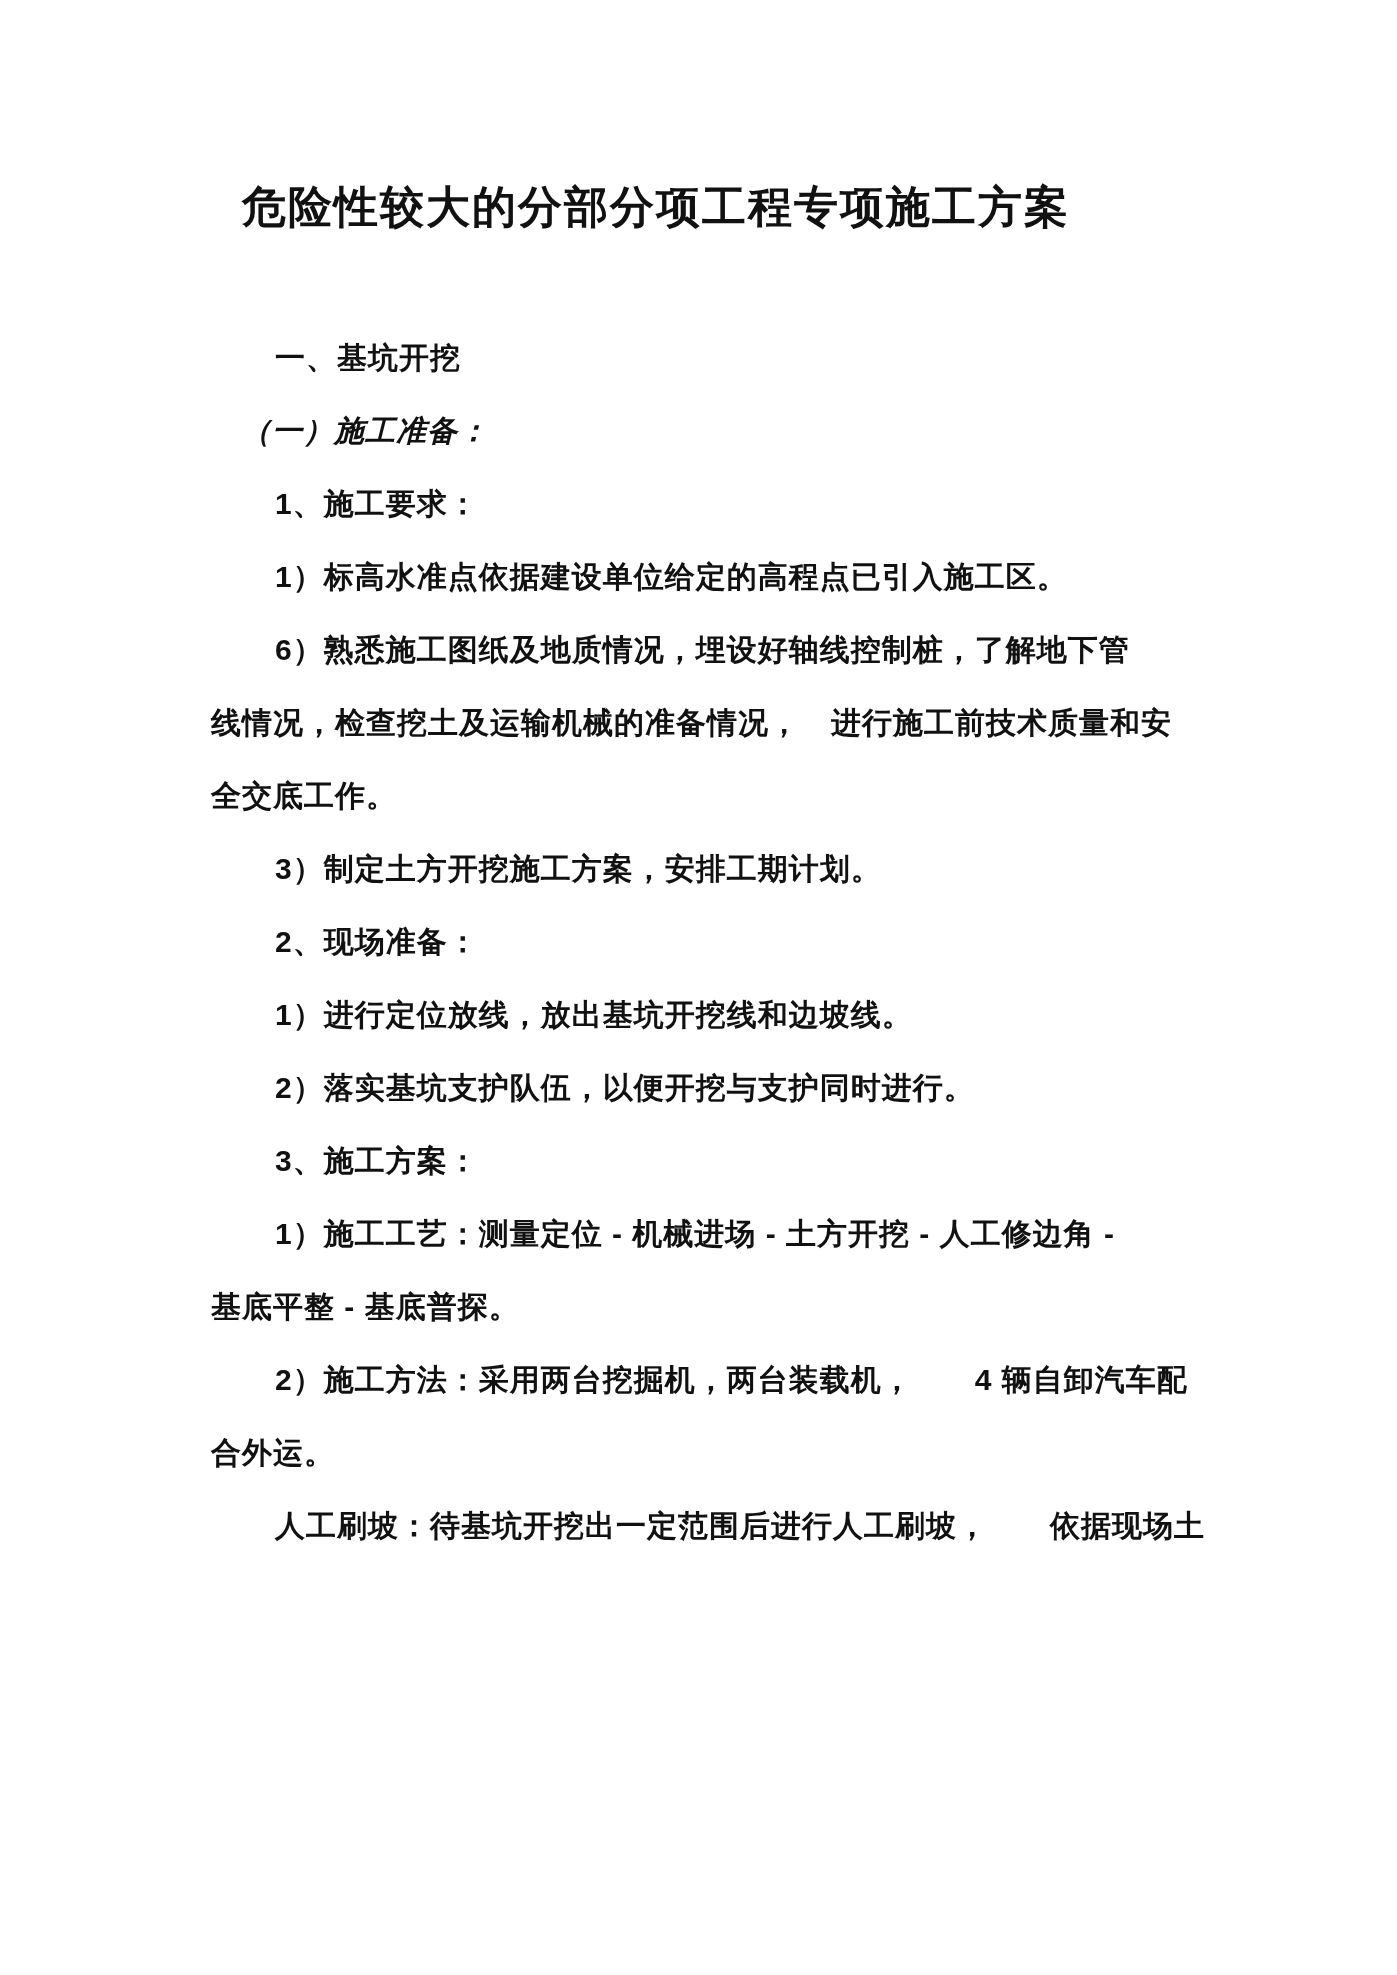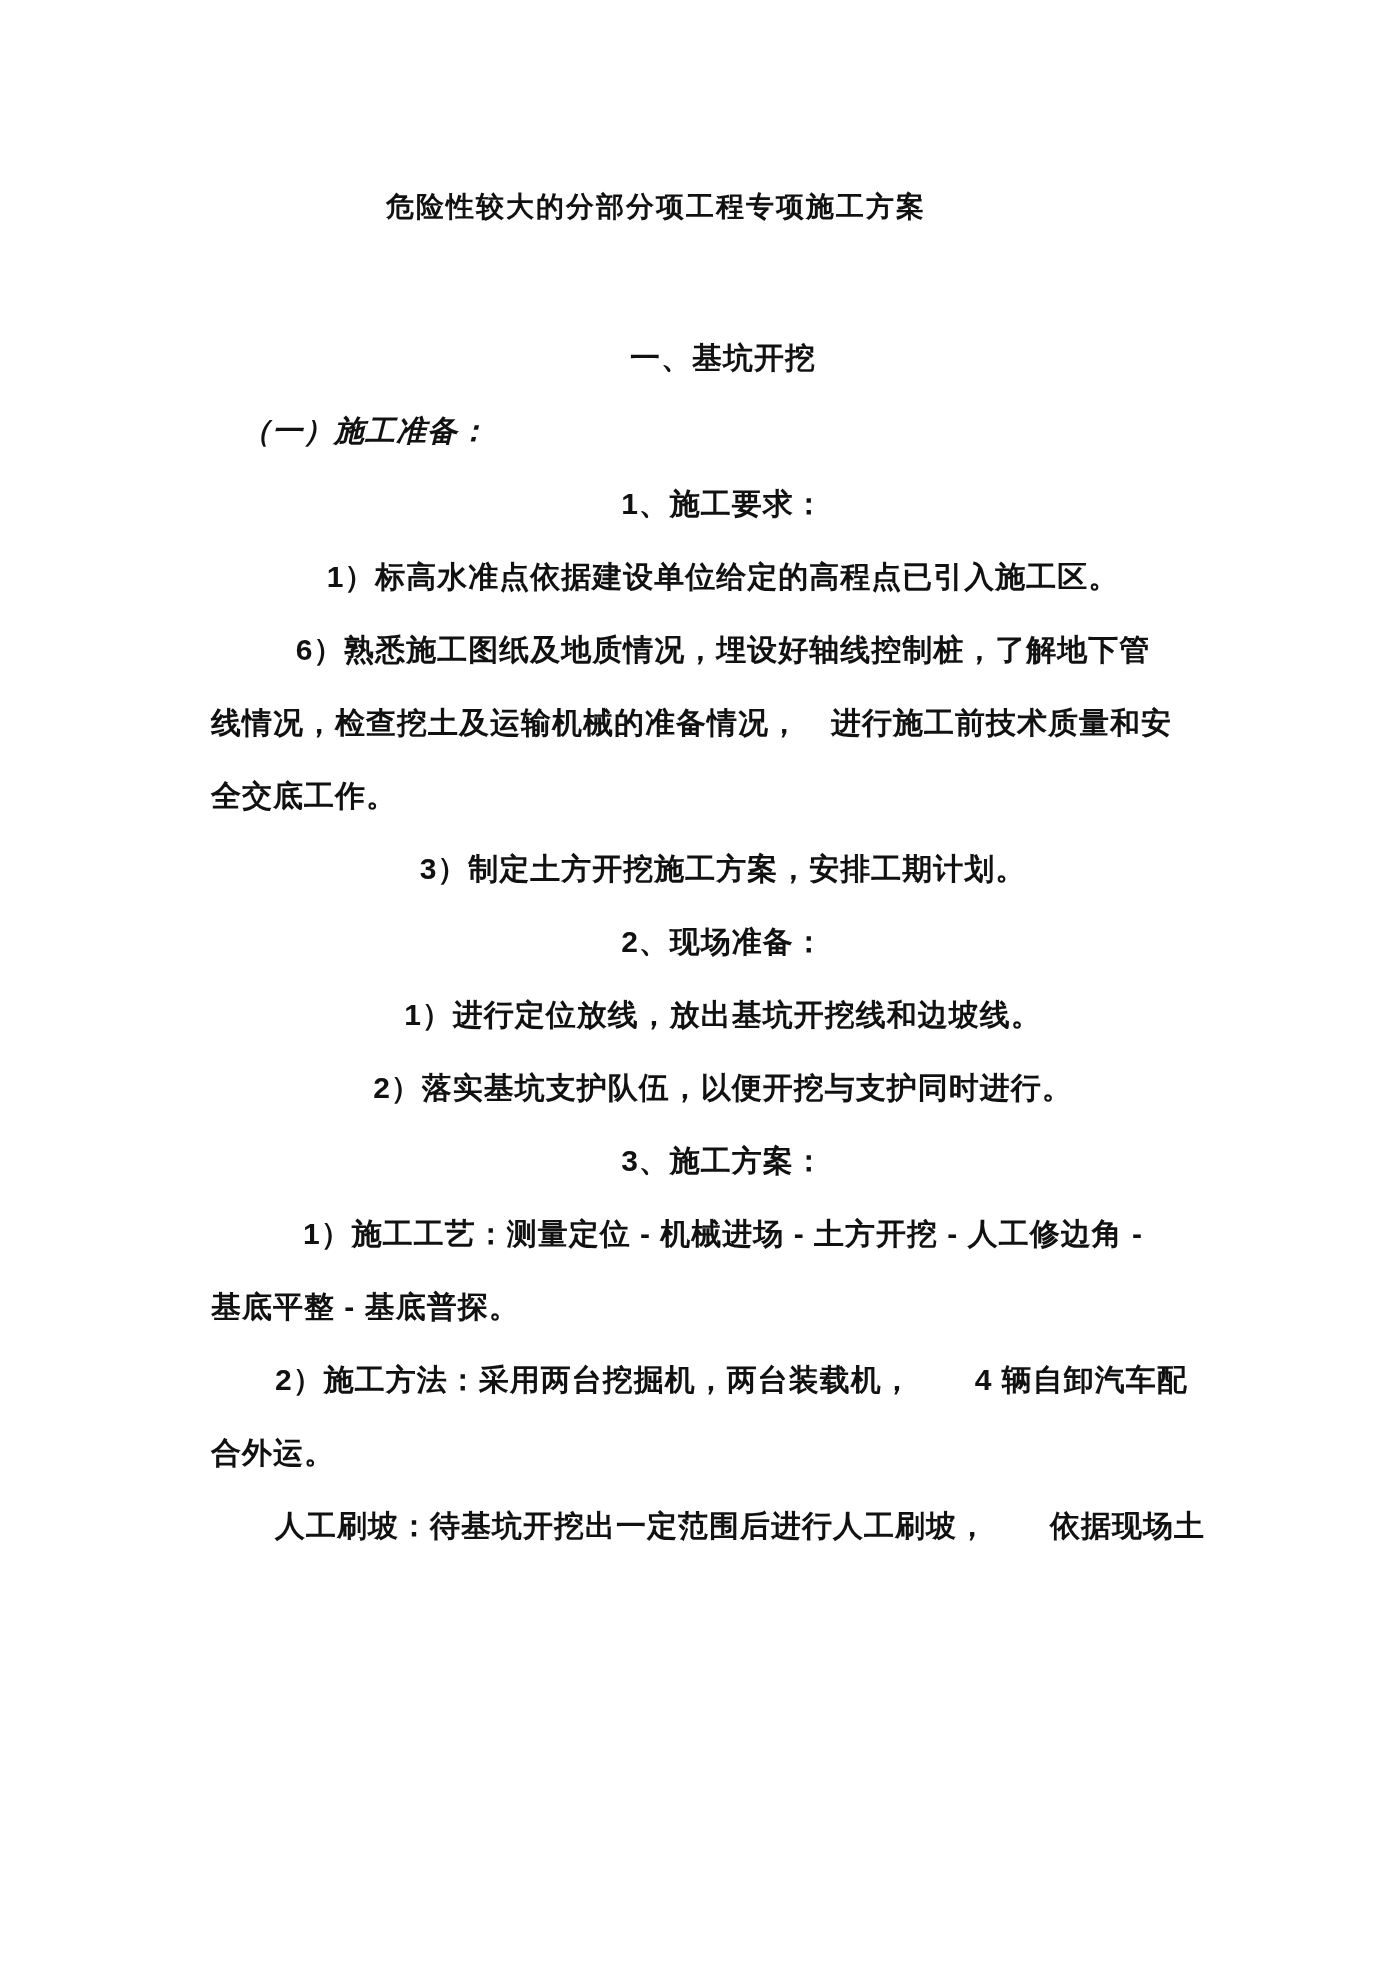"危险性较大的分部分项工程专项施工方案" .doc-title { font-size: 28px -> 44px }
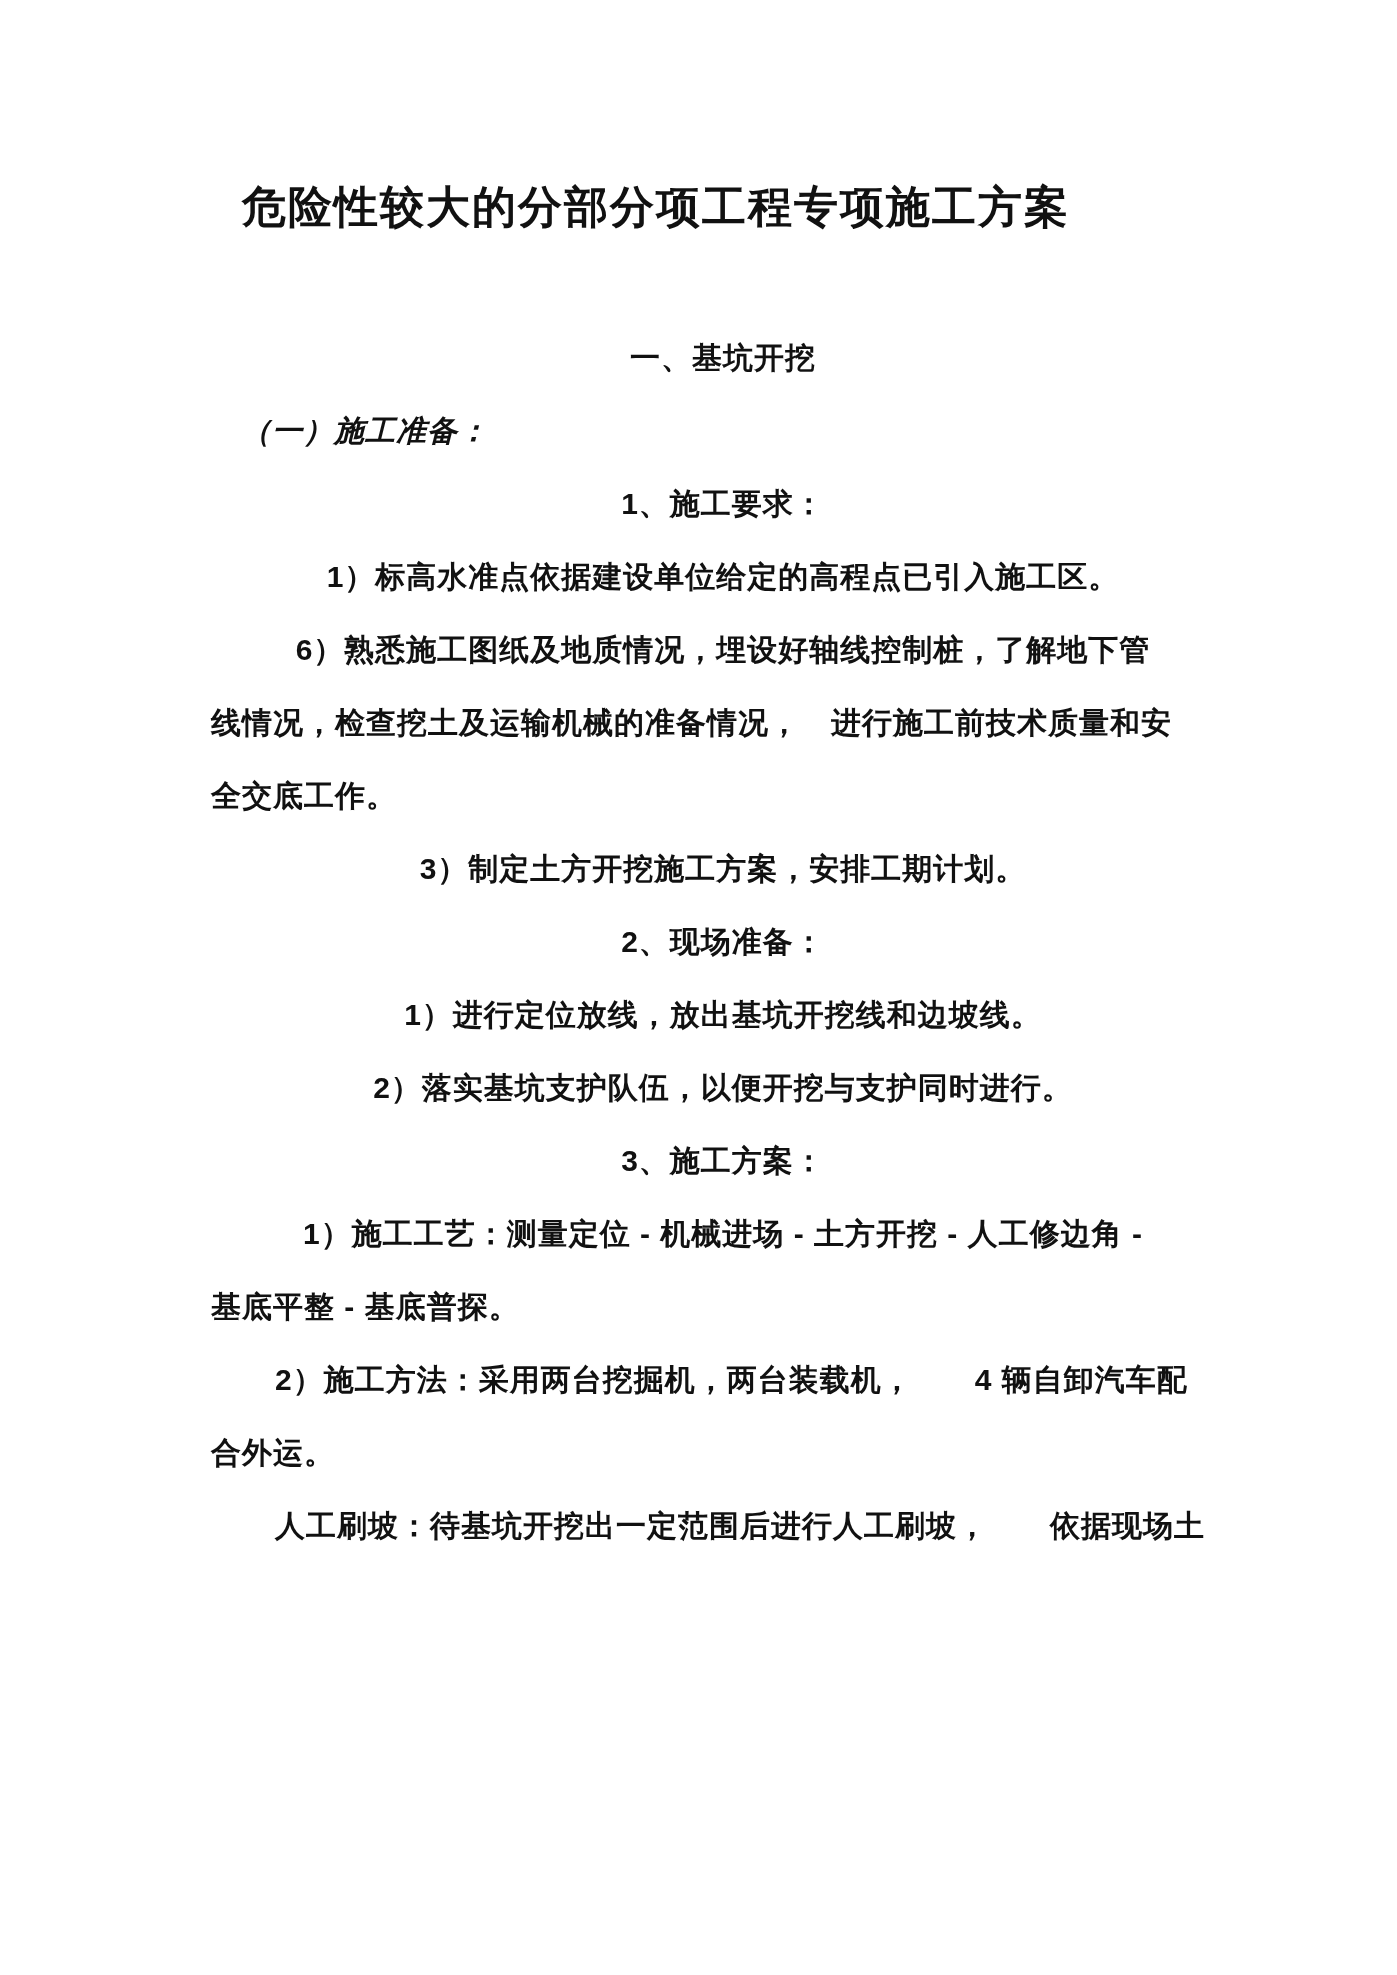"一、基坑开挖" .indent { text-align: center -> none }
